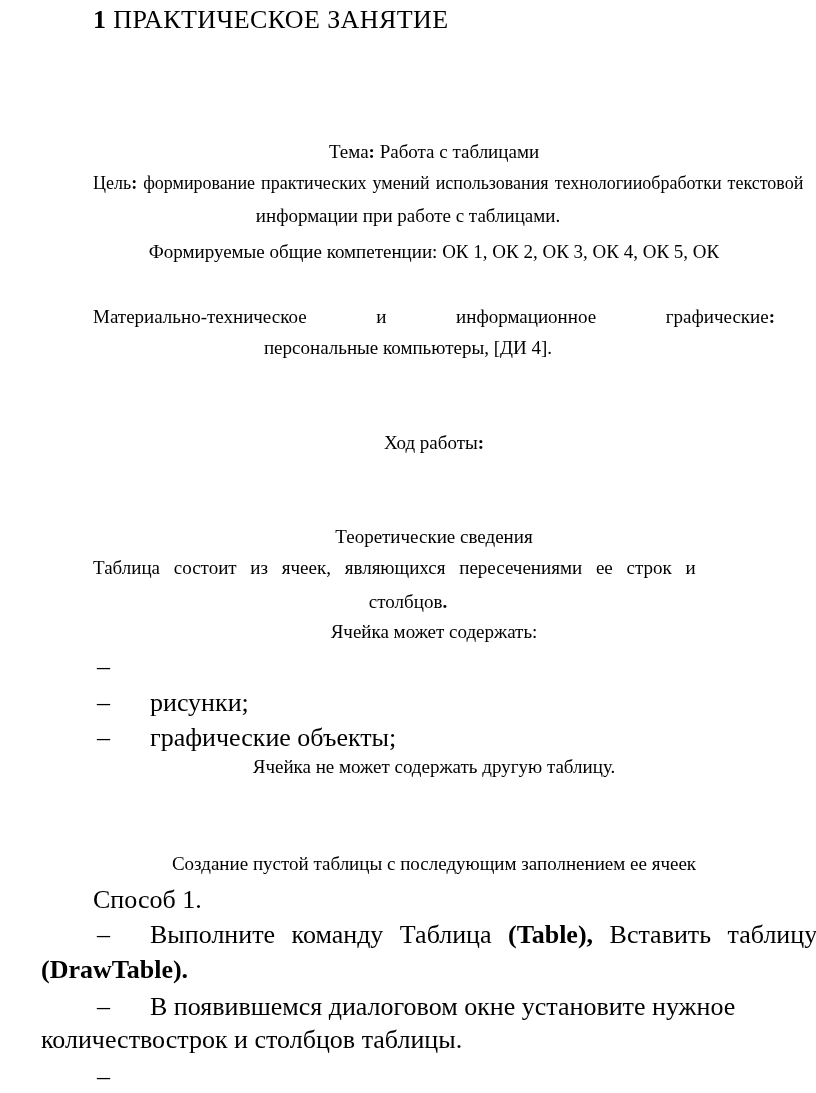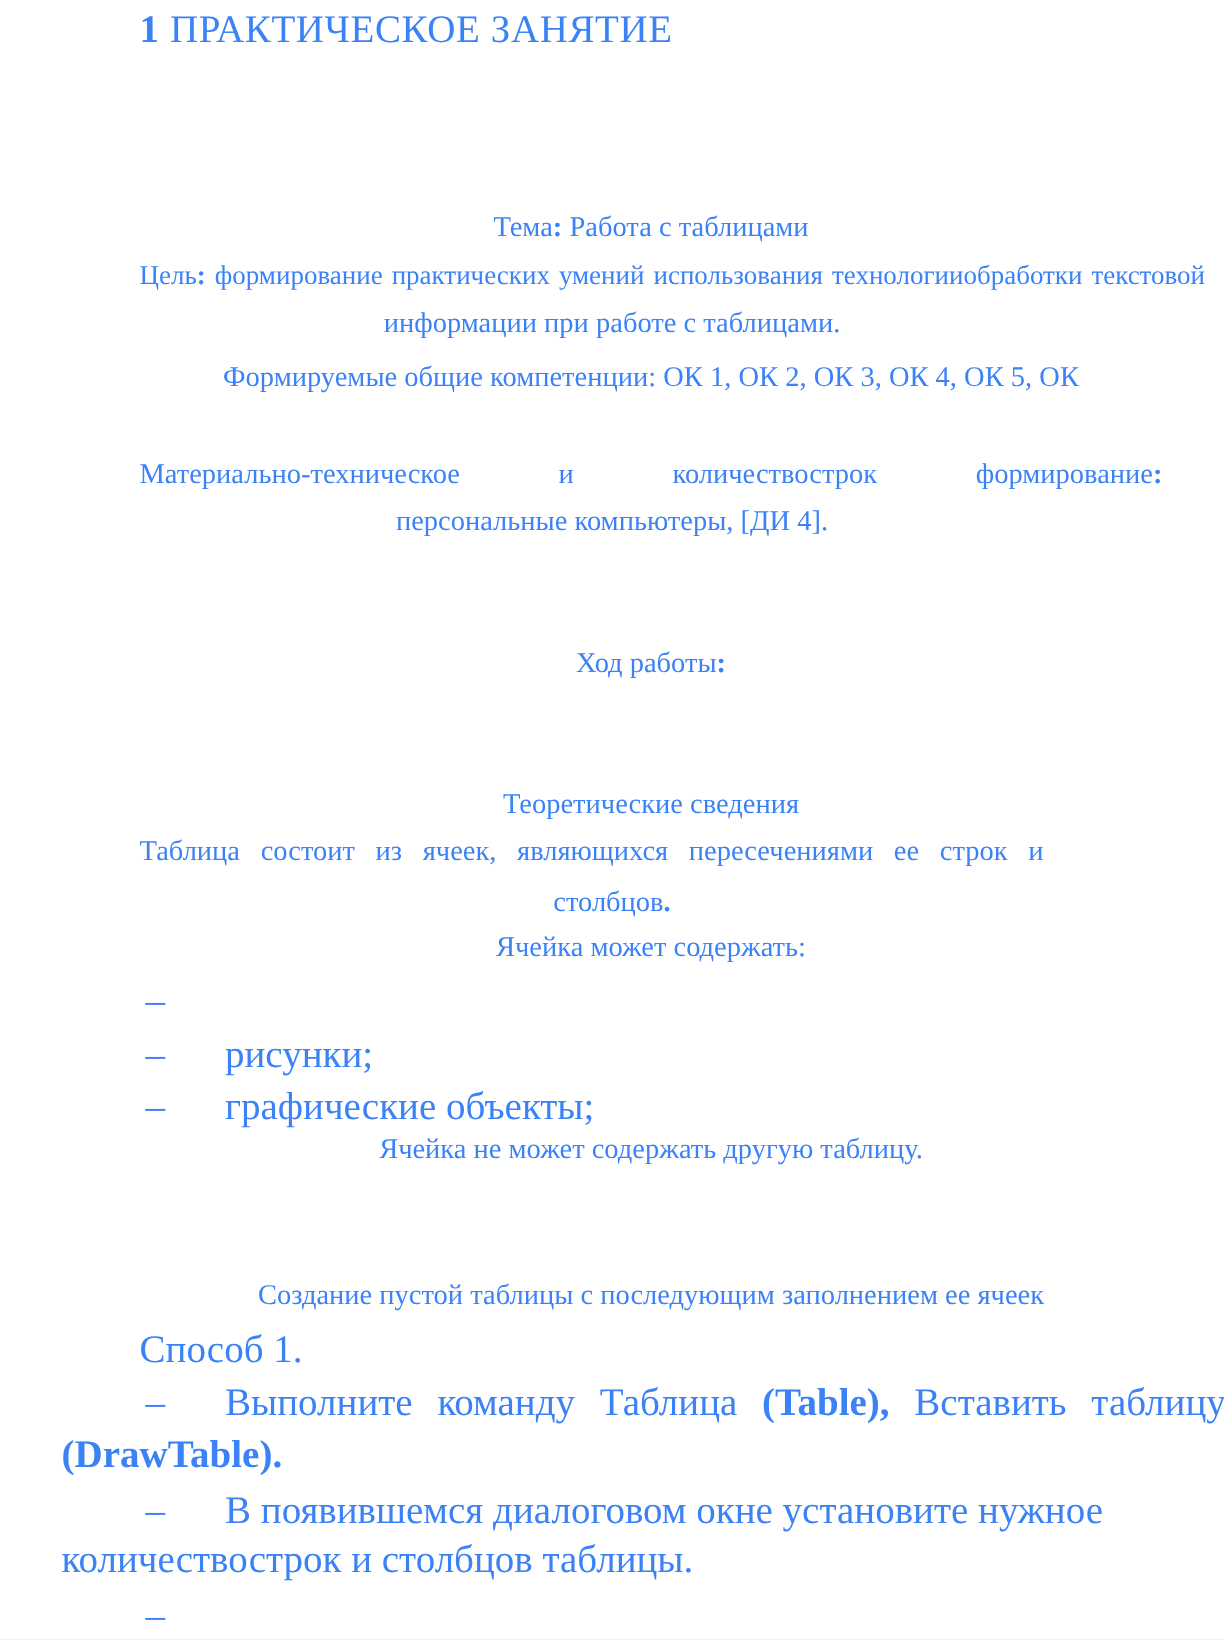"1 ПРАКТИЧЕСКОЕ ЗАНЯТИЕ" .ln { color: #3b82f6 -> #000000 }
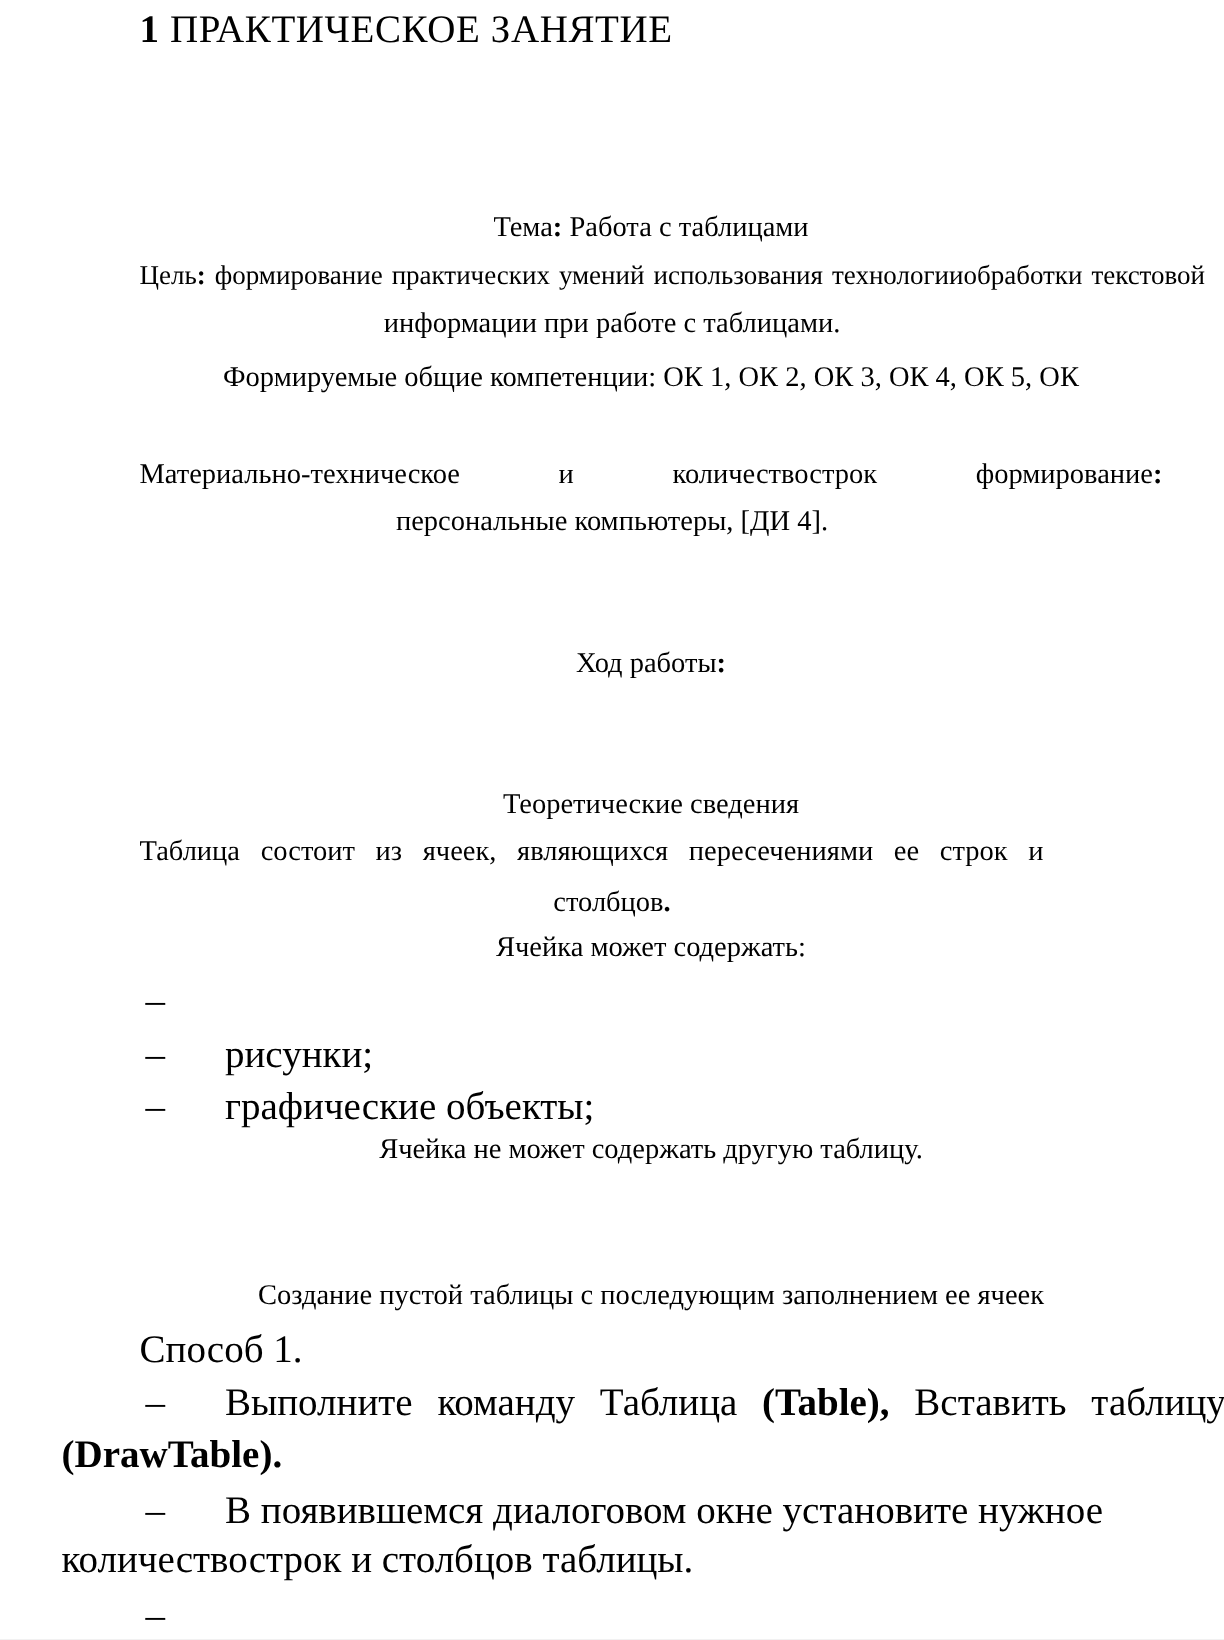"количествострок" span { text: количествострок -> информационное }
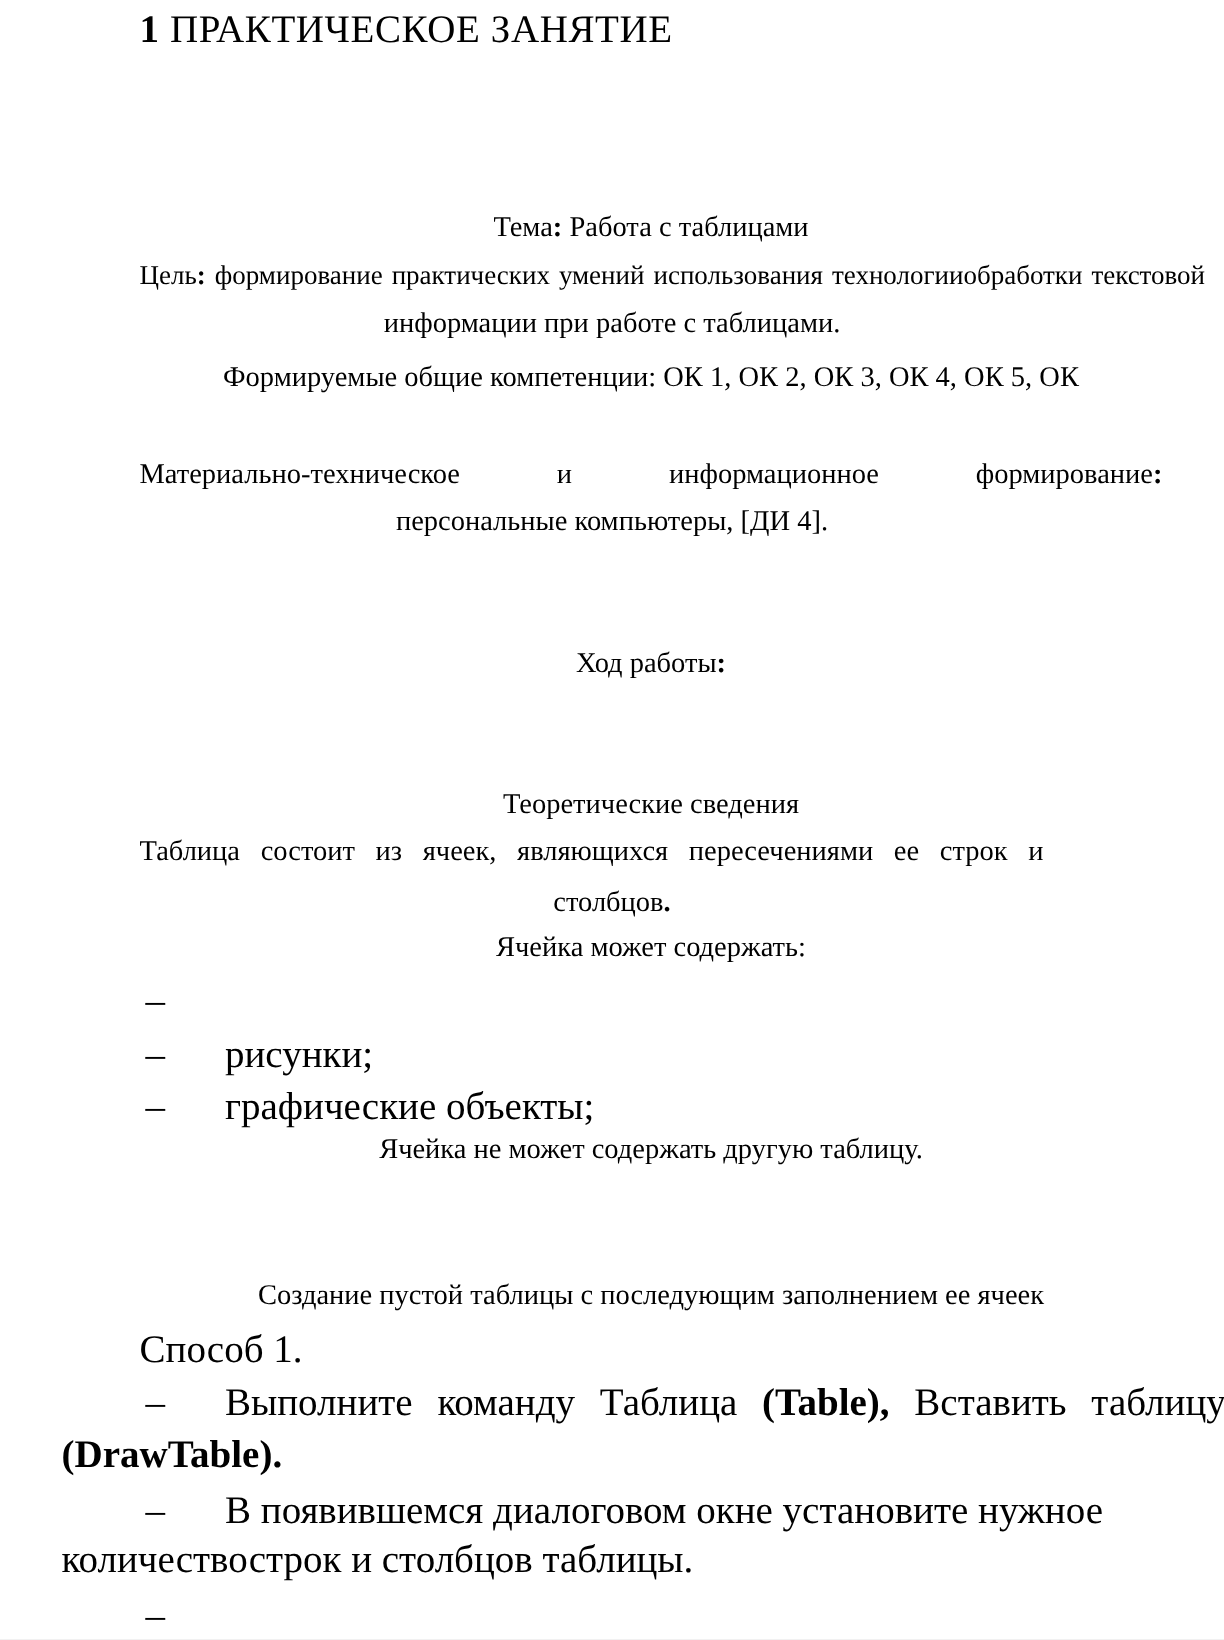"формирование" span { text: формирование -> графические }
